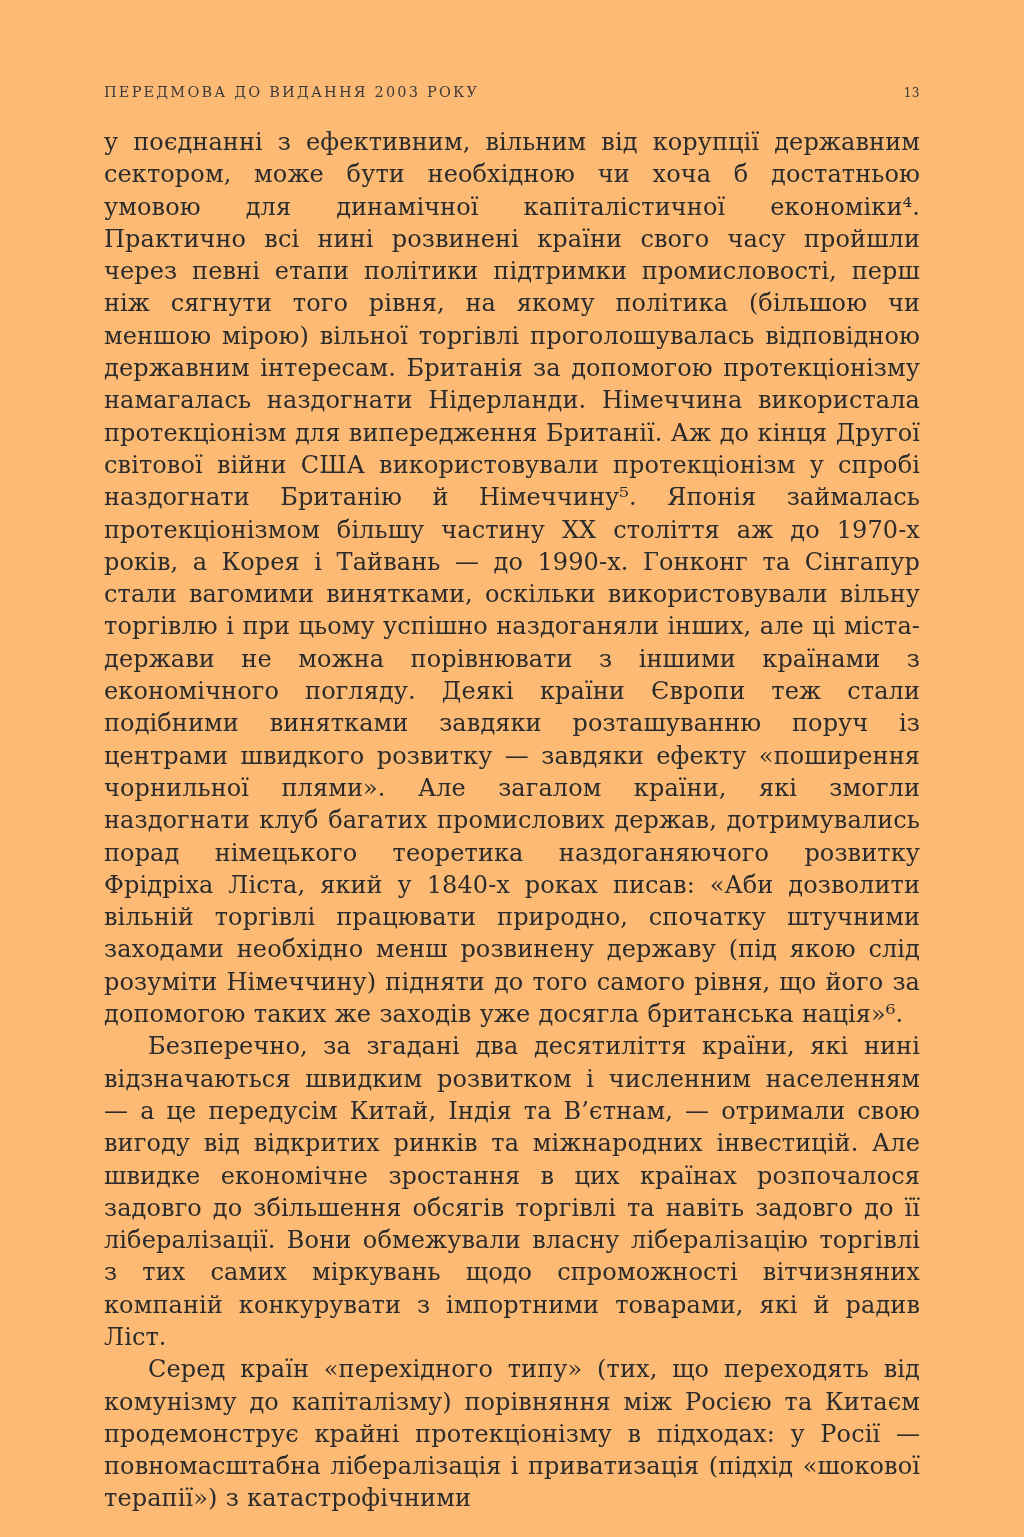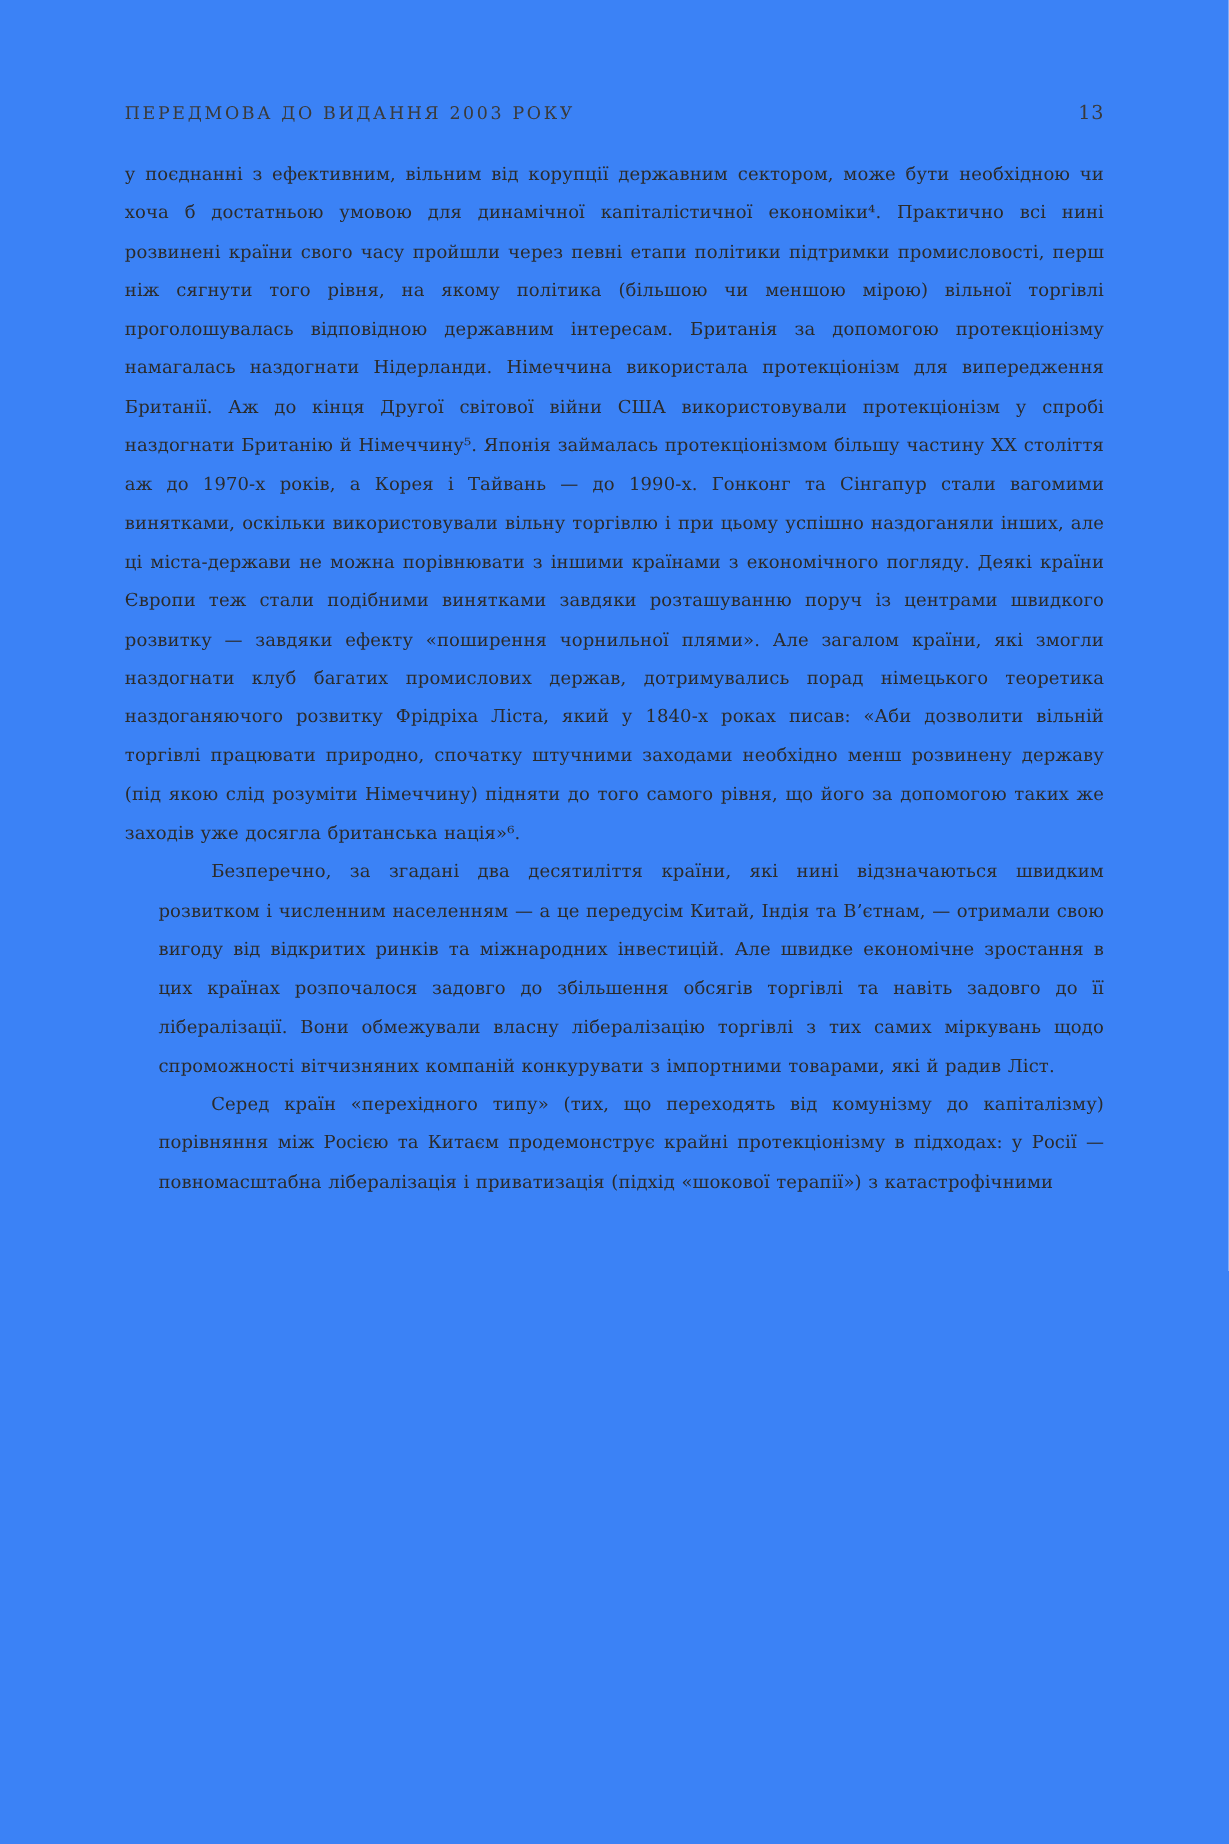"ПЕРЕДМОВА ДО ВИДАННЯ 2003 РОКУ" .page { background: #3b82f6 -> #fdba74 }
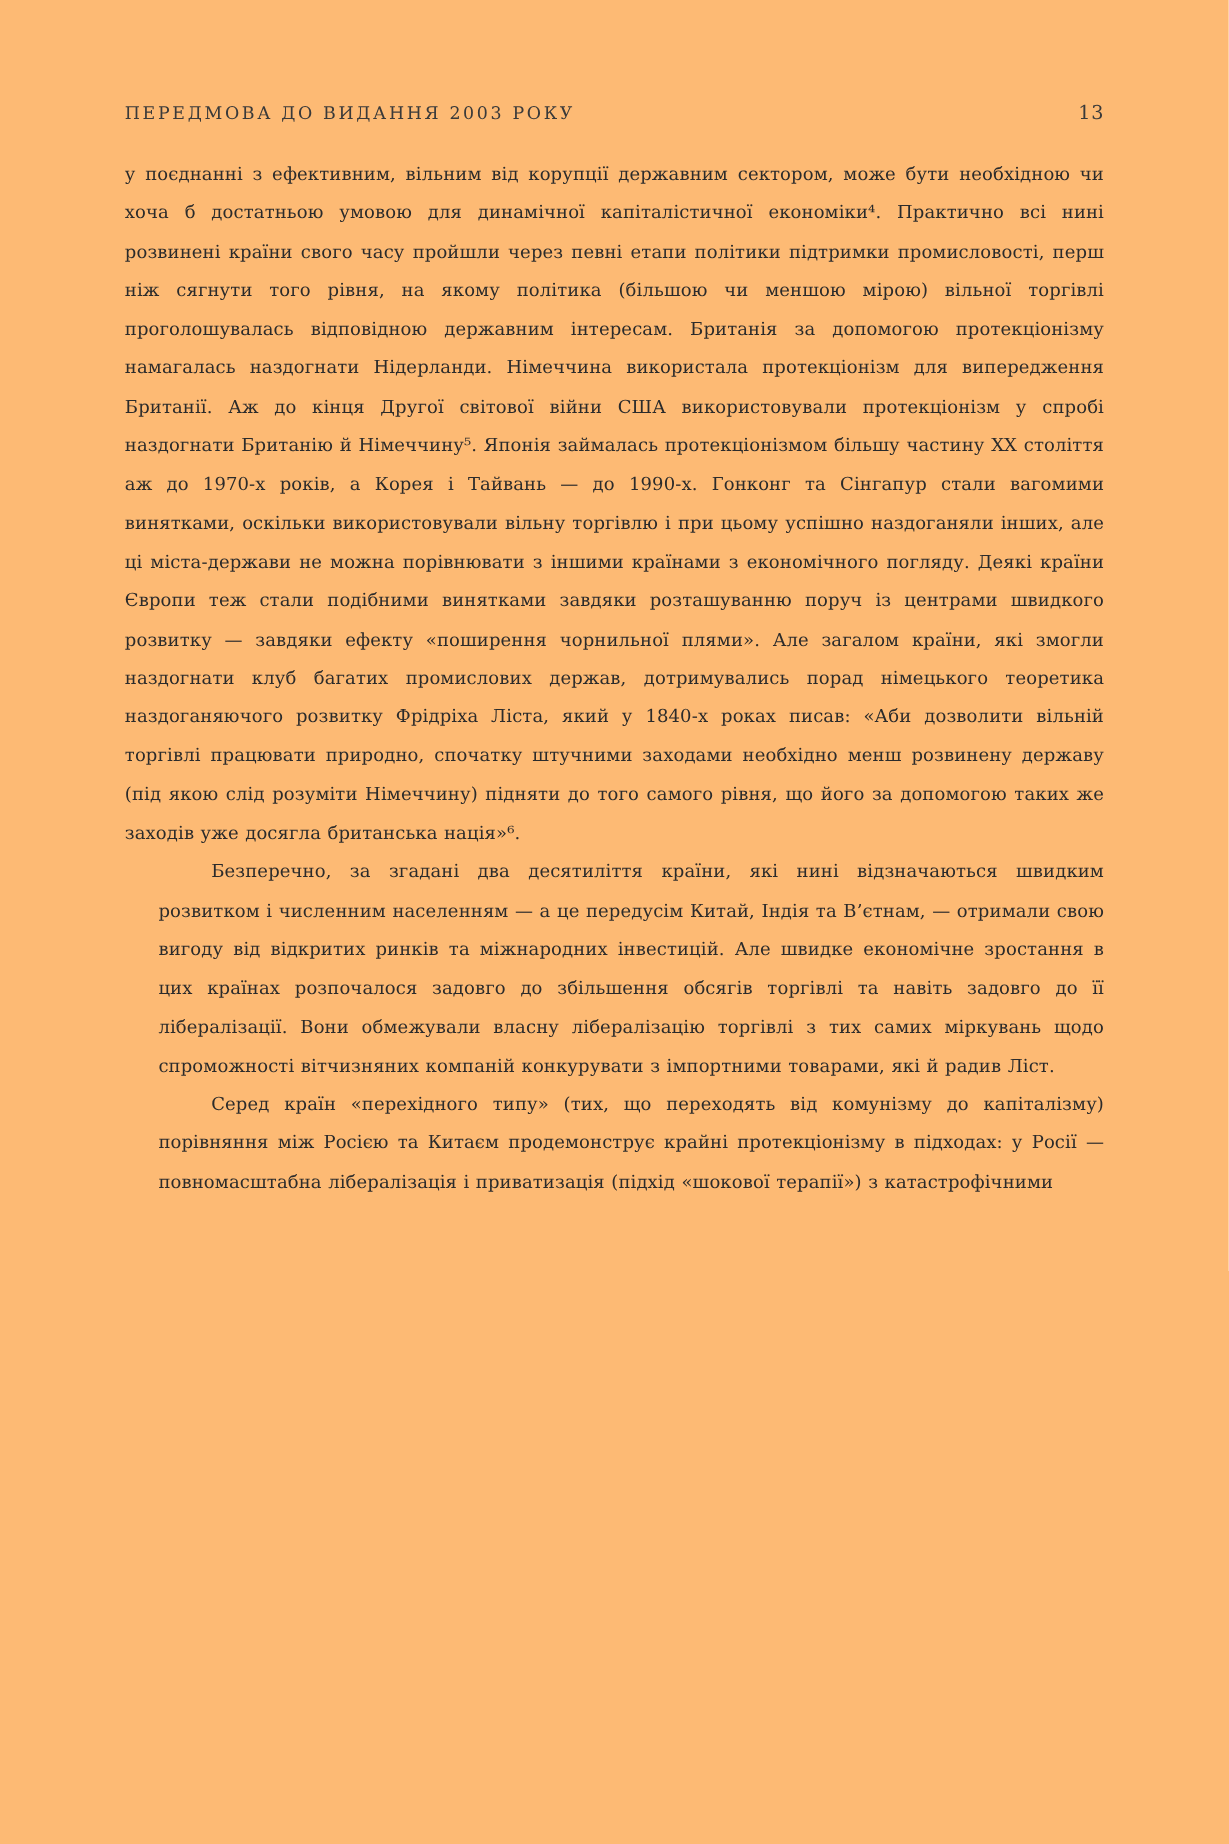"13" .running-head .page-number { font-size: 16px -> 12px }
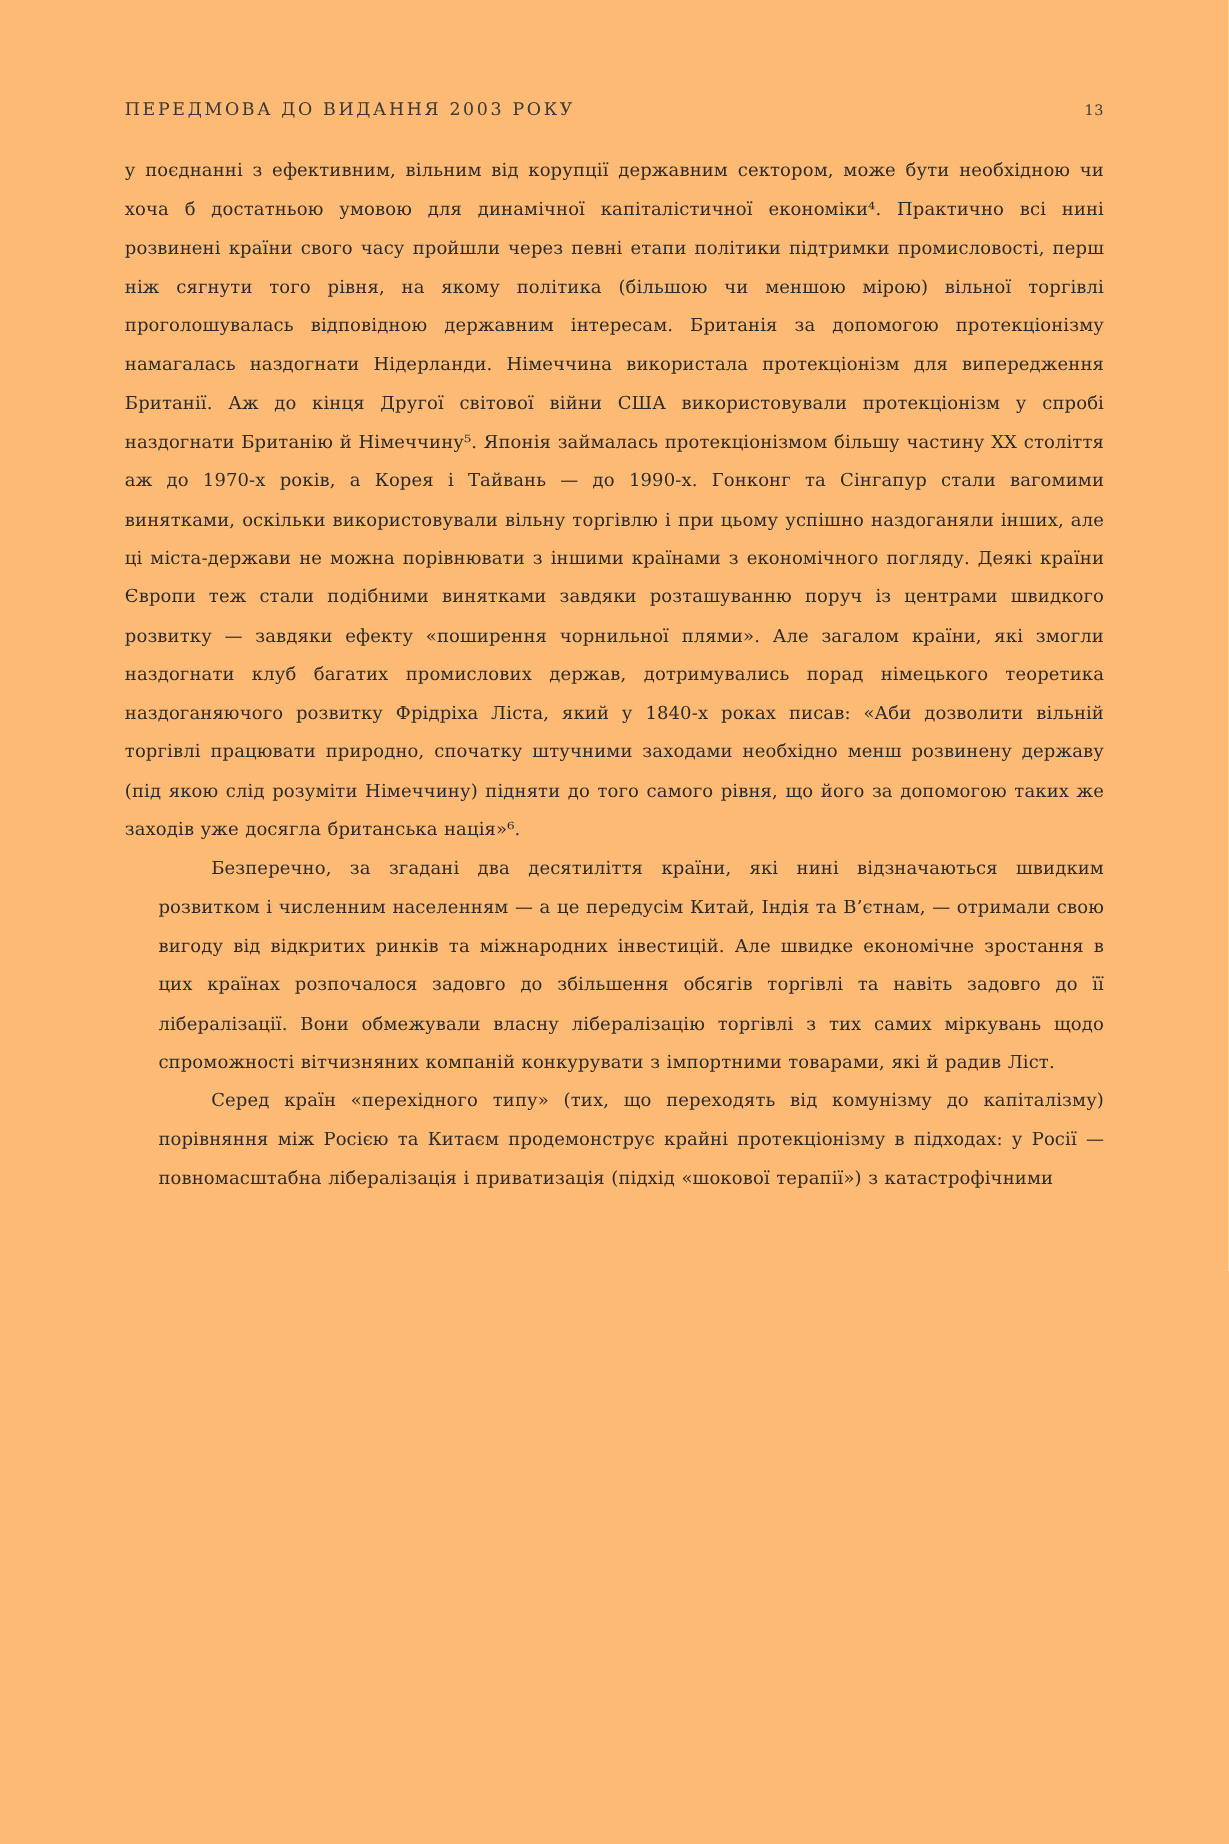"у поєднанні з ефективним, вільним" .body-text p { font-size: 15px -> 24px }
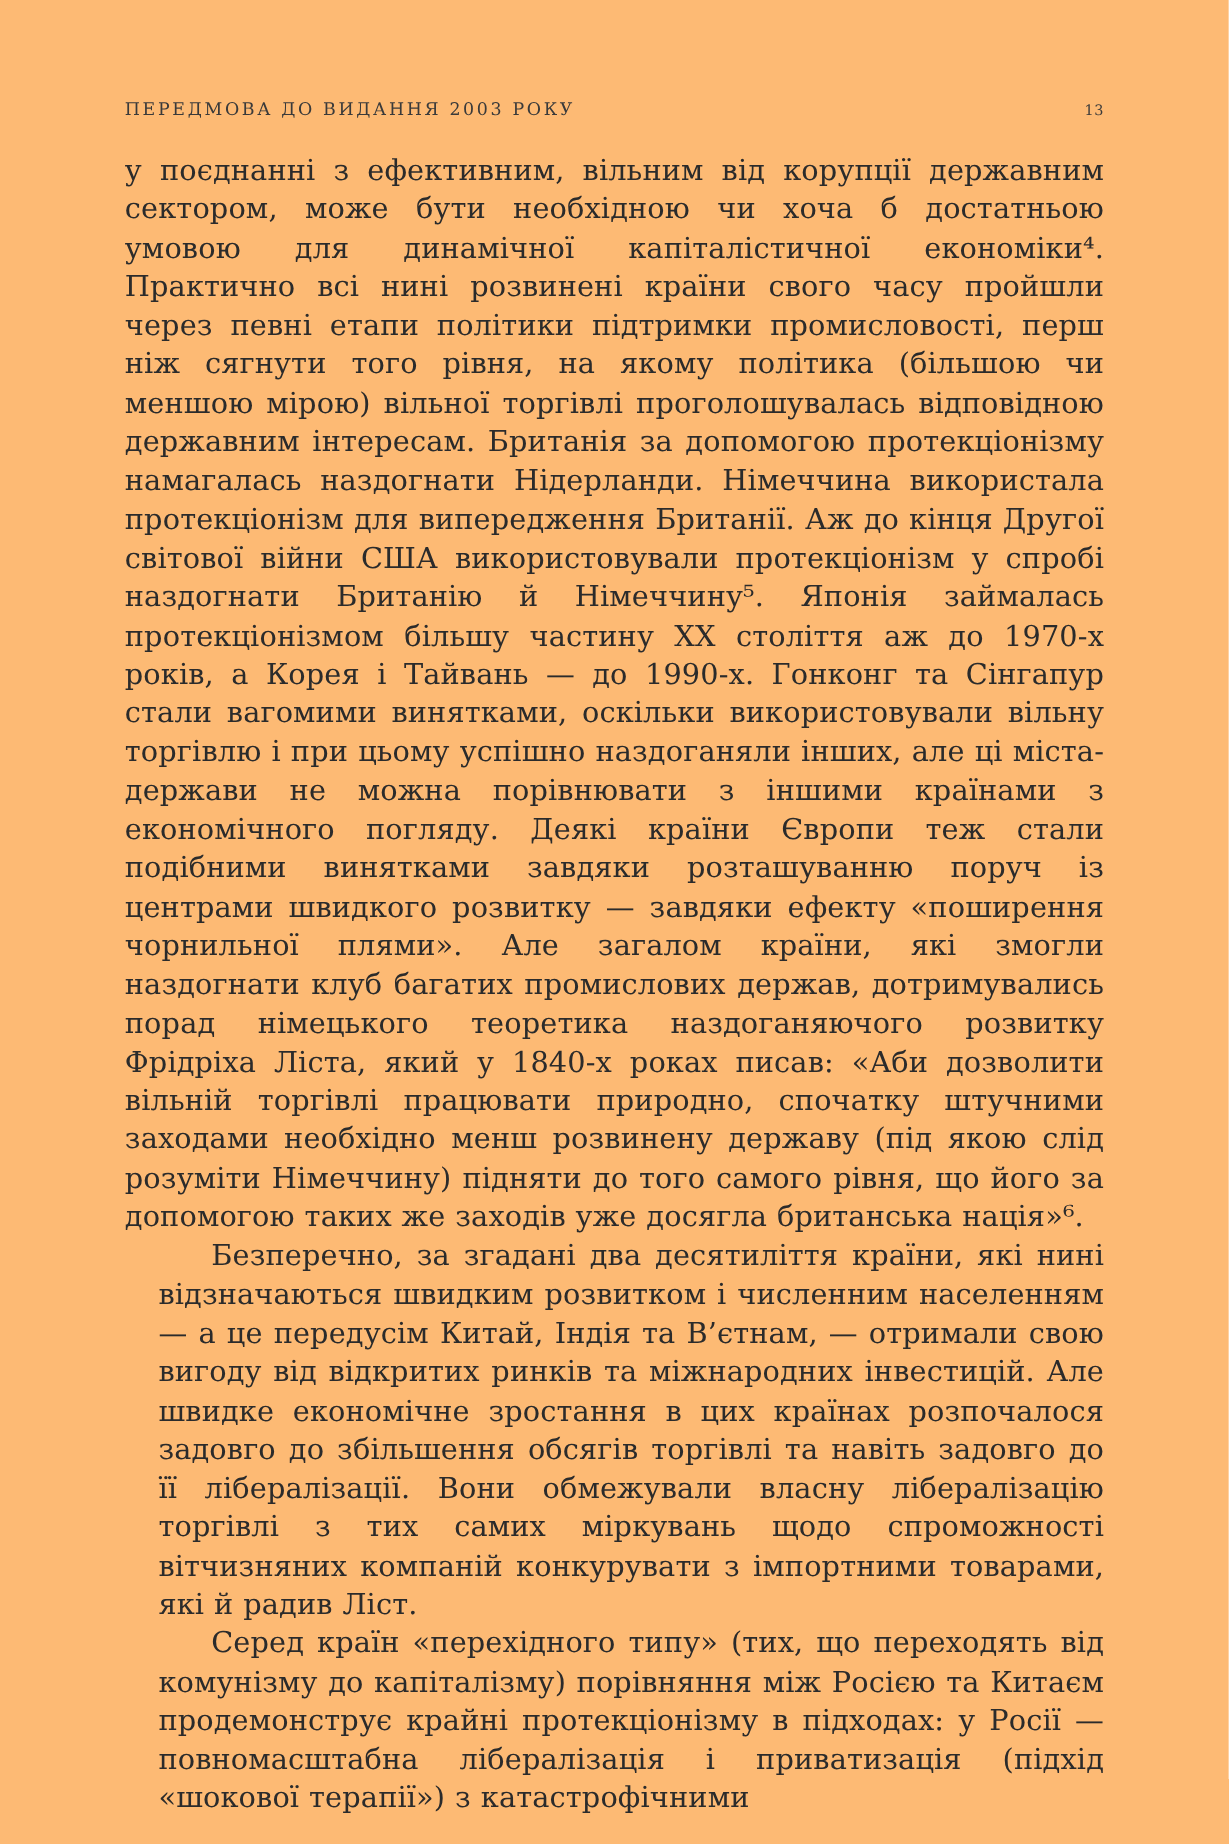"Безперечно, за згадані два десятиліття" .body-text p.indent { margin-left: 28px -> none }
